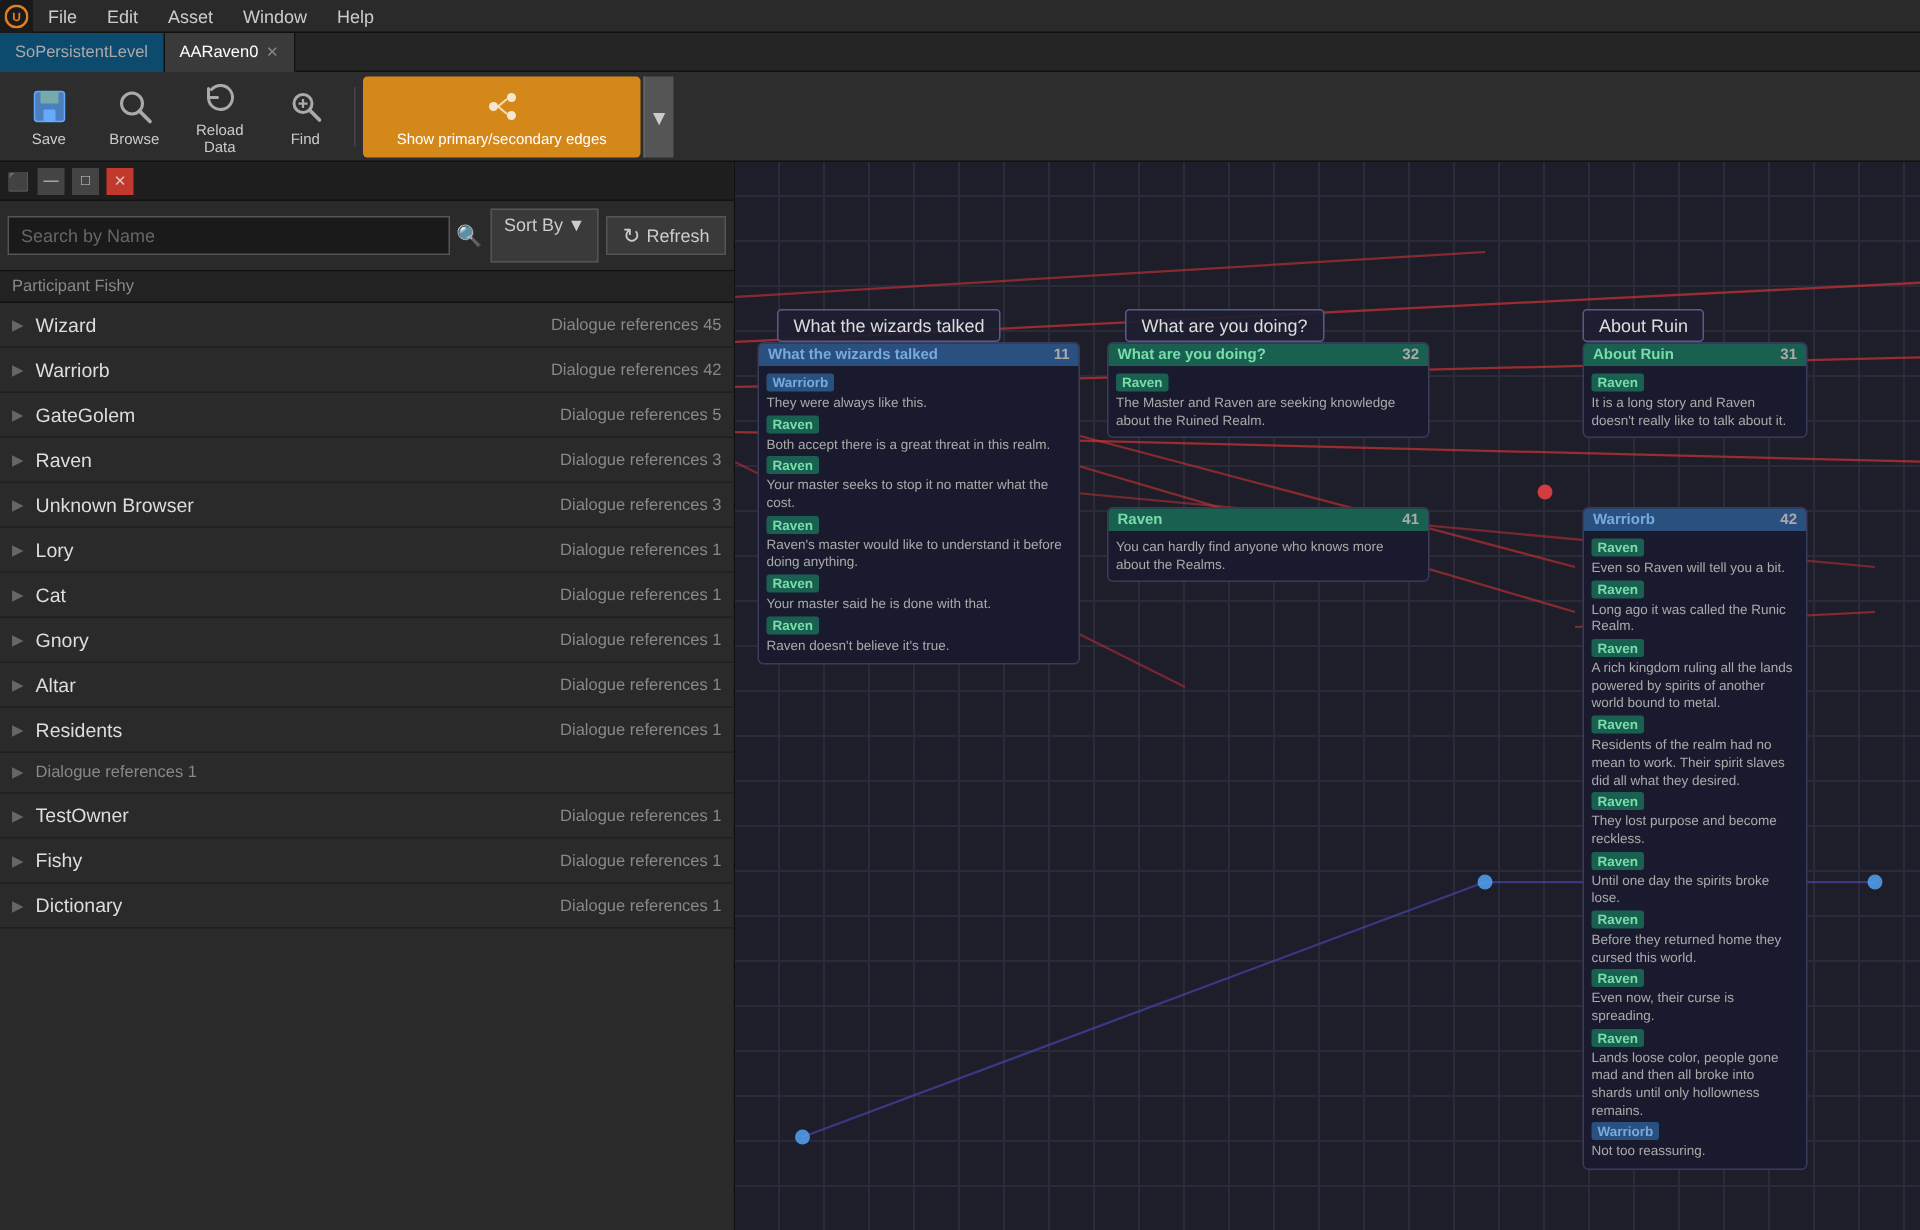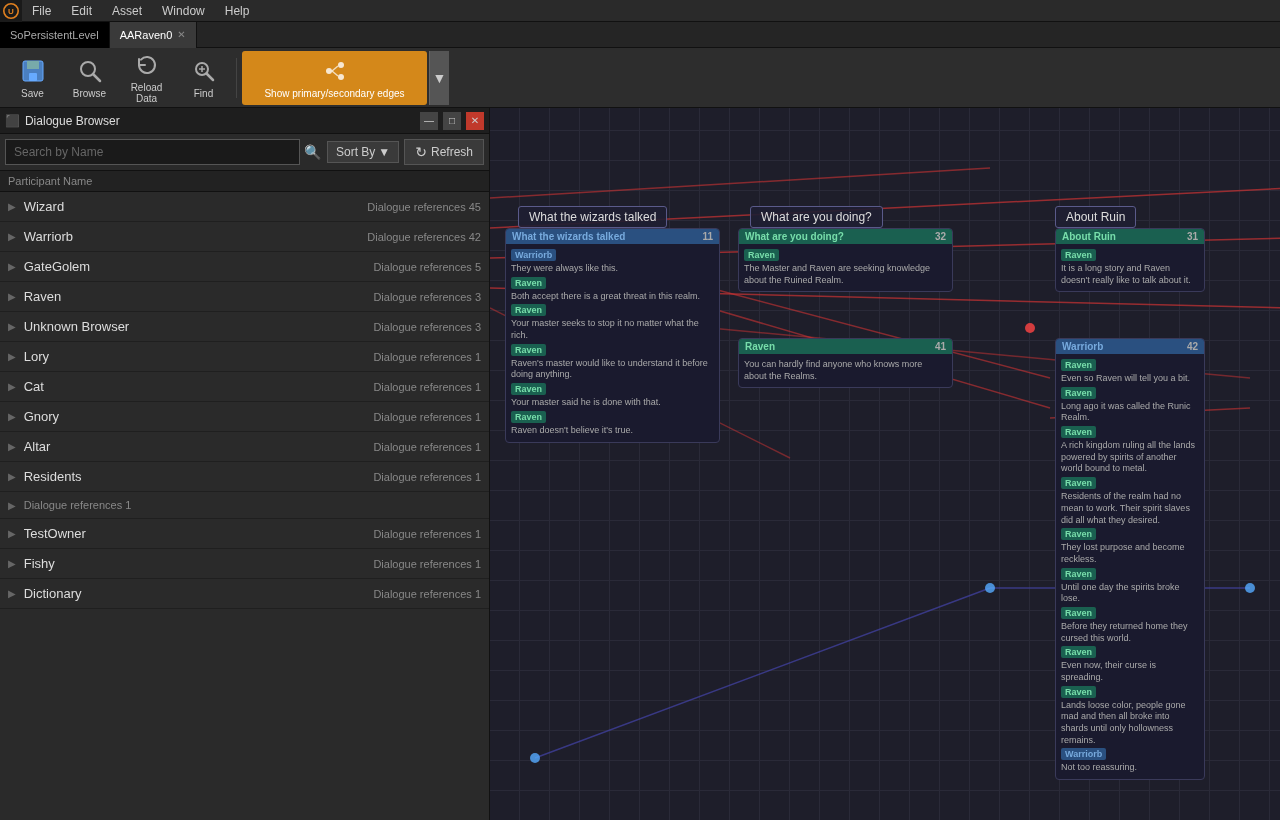"SoPersistentLevel" .tab { background: #000000 -> #0c4a6e }
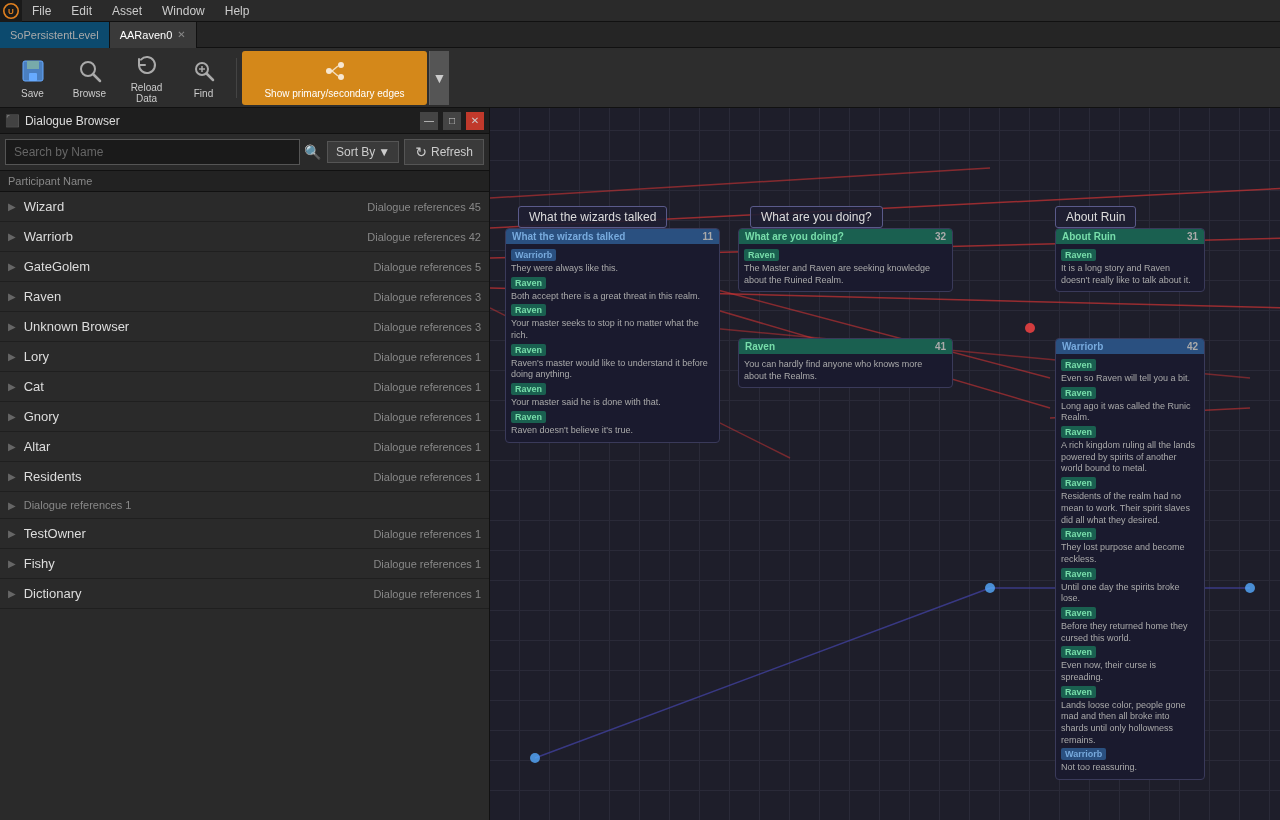"Dialogue Browser" span.db-titlebar-title { html: <span>Dialogue Browser</span> -> none }
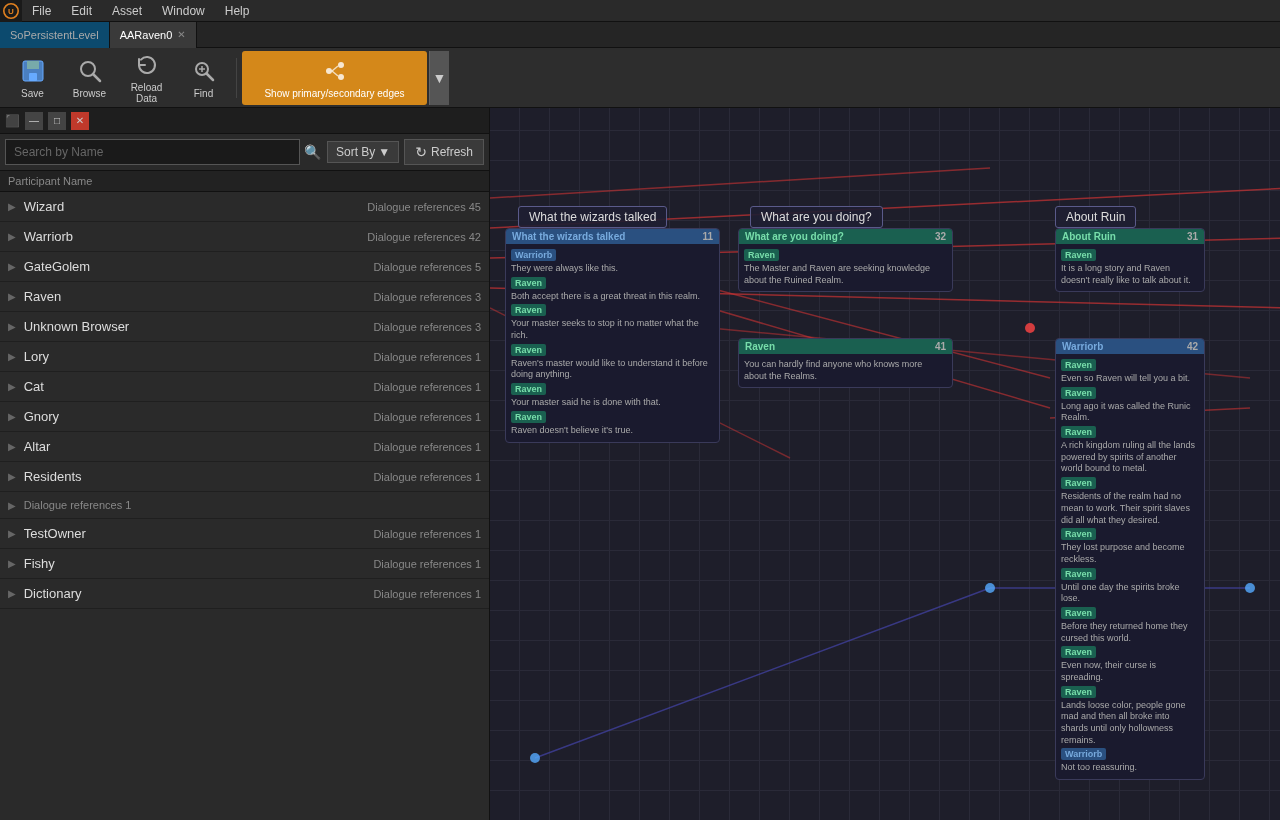"Sort By" .db-sort-btn { height: 22px -> 36px }
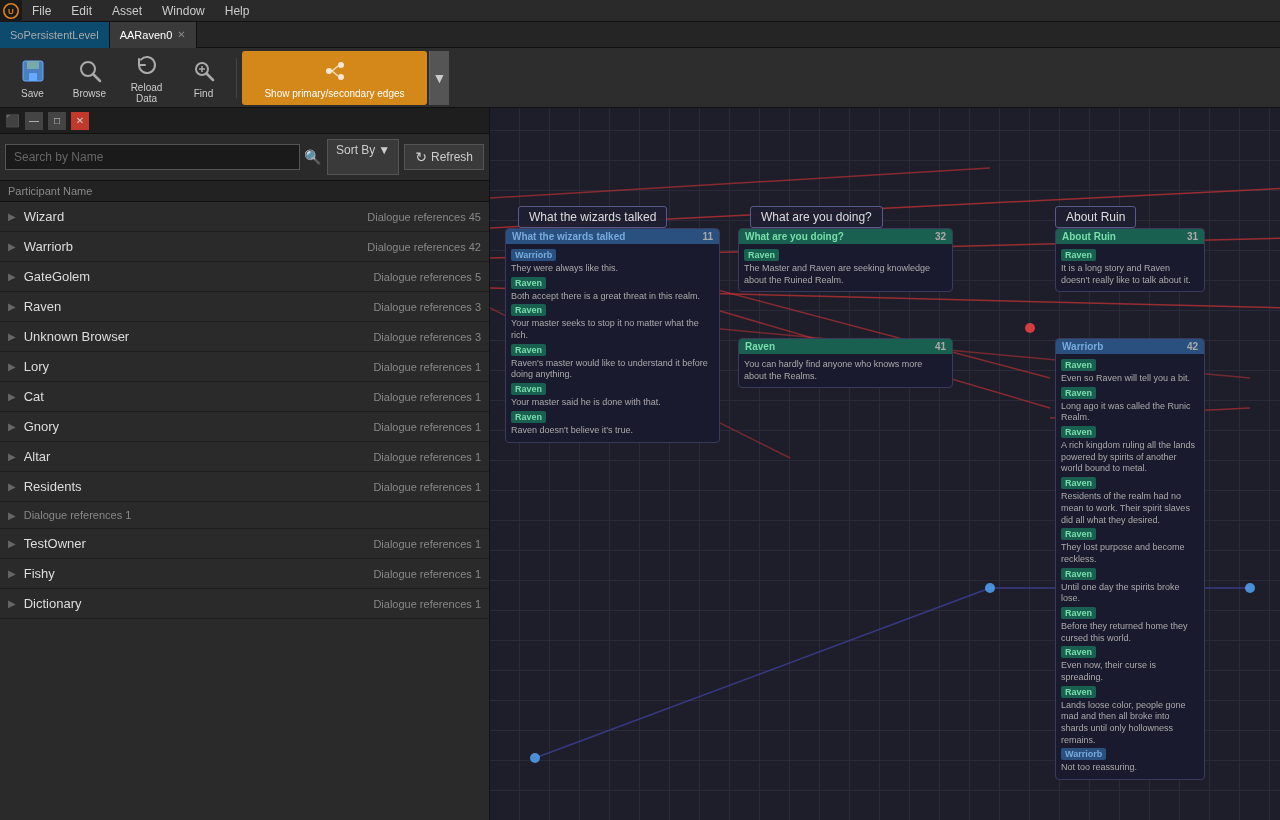"Participant Name" span.db-header-text { text: Name -> Fishy }
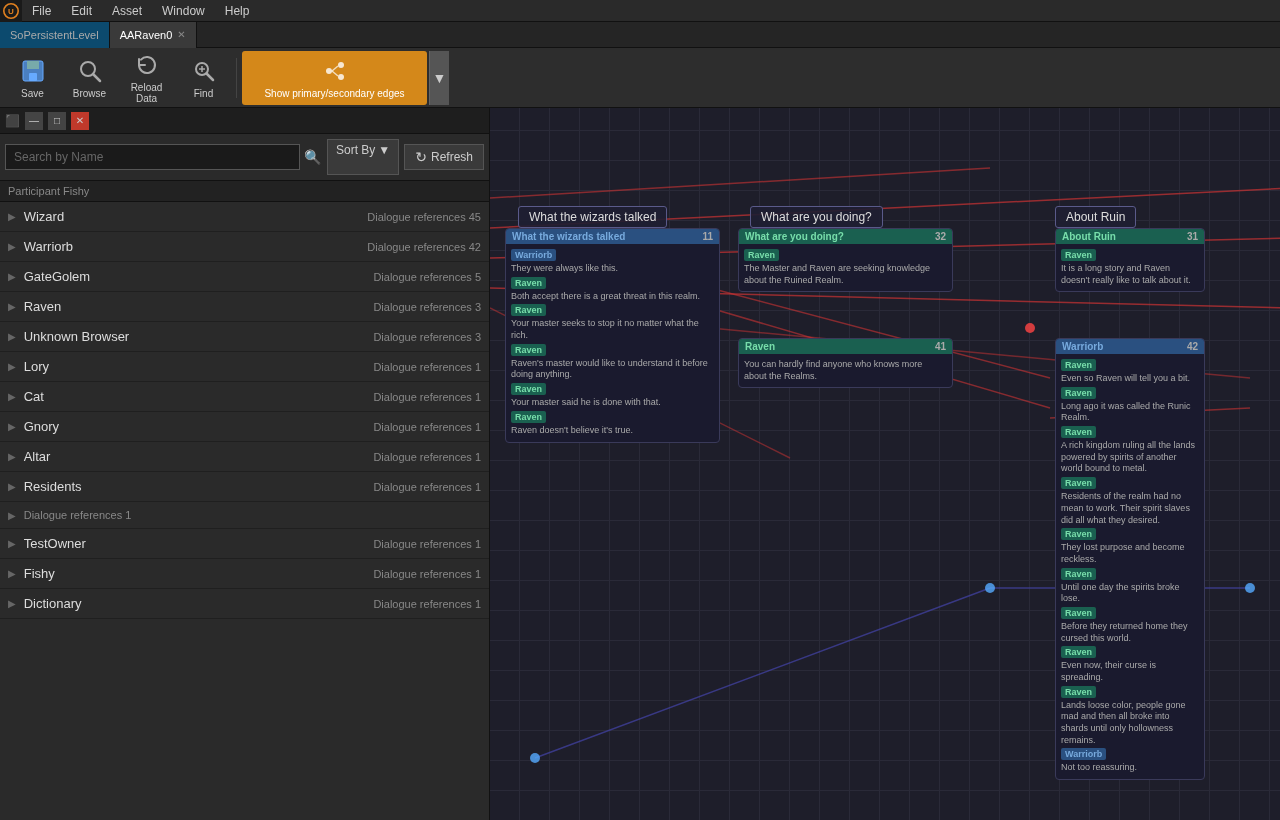"Your master seeks to stop" span.node-text { text: rich -> cost }
